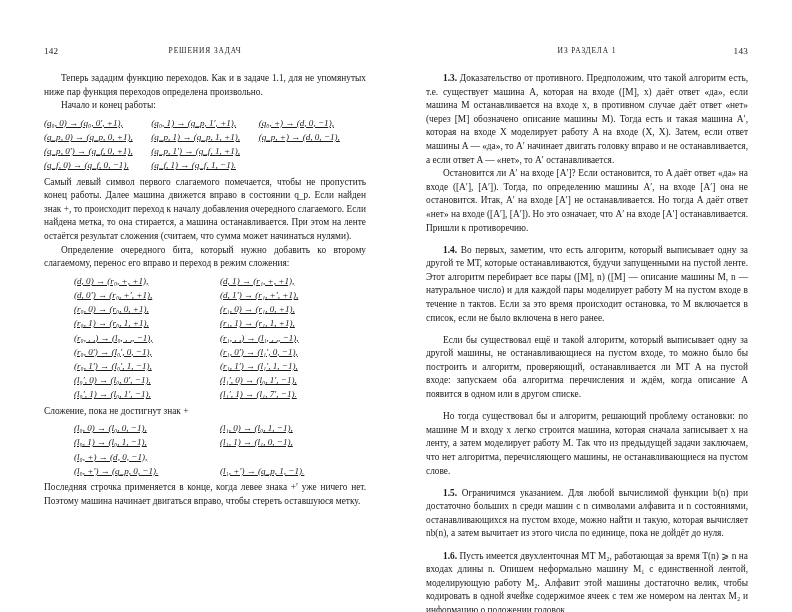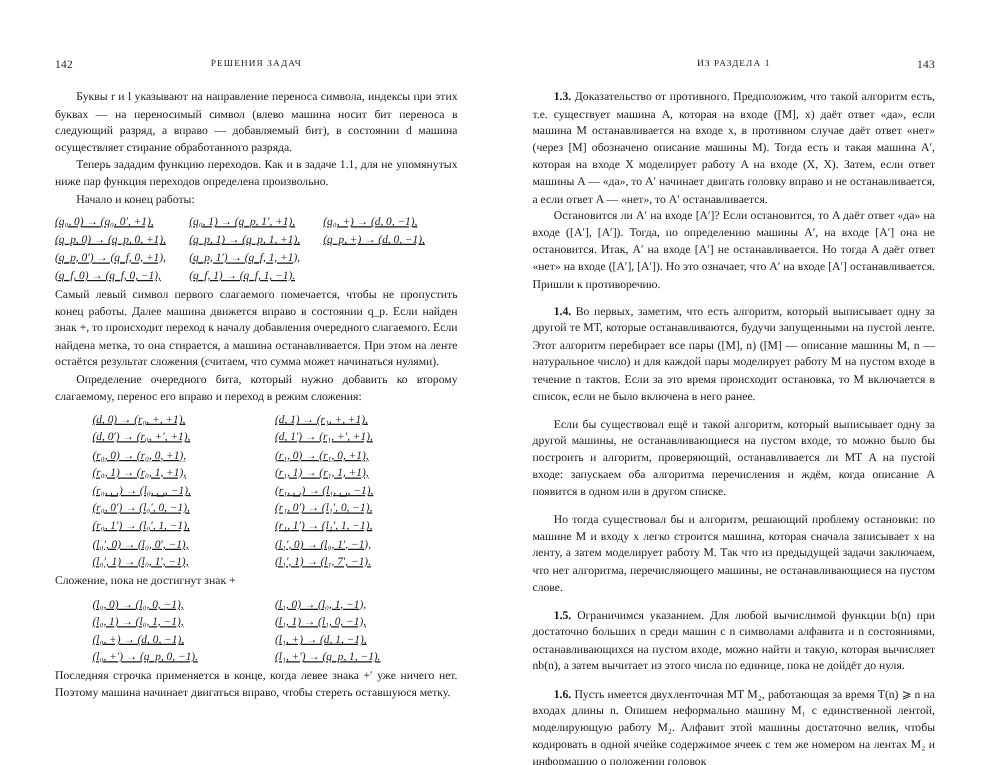"Буквы r и l указывают" p.para { html: <p>Буквы r и l указывают на направление переноса символа, индексы при этих буквах — на переносимый символ (влево машина носит бит переноса в следующий разряд, а вправо — добавляемый бит), в состоянии d машина осуществляет стирание обработанного разряда.</p> -> none }
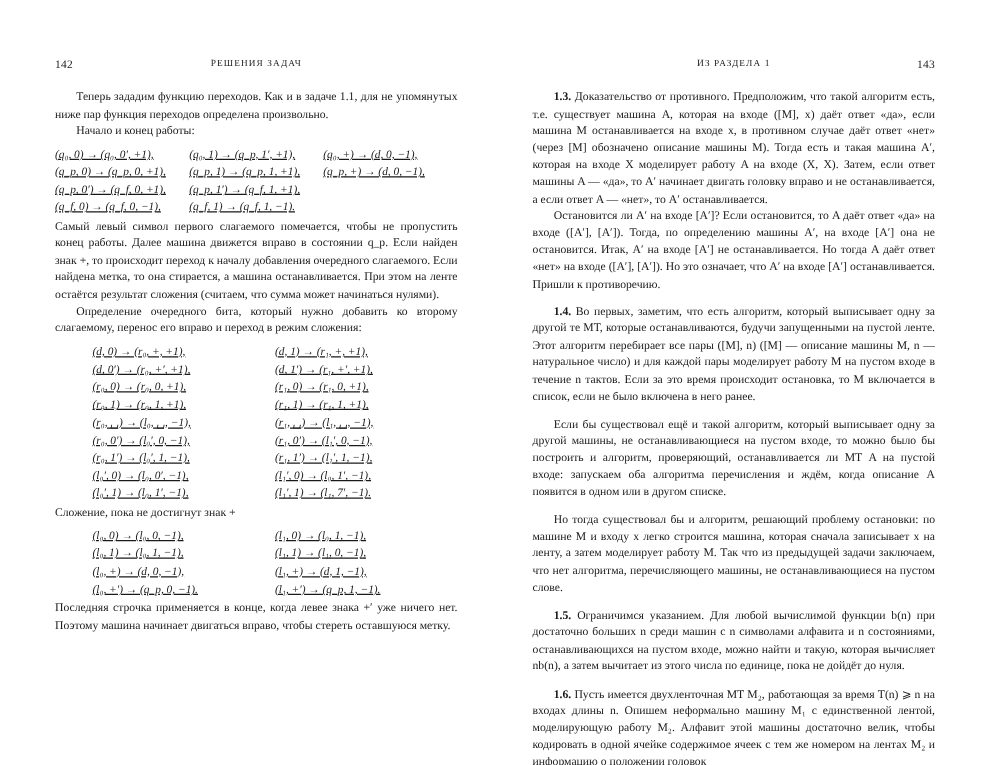"(l₁, +) → (d, 1," span.cell { html: <span>(l₁, +) → (d, 1, −1),</span> -> none }
